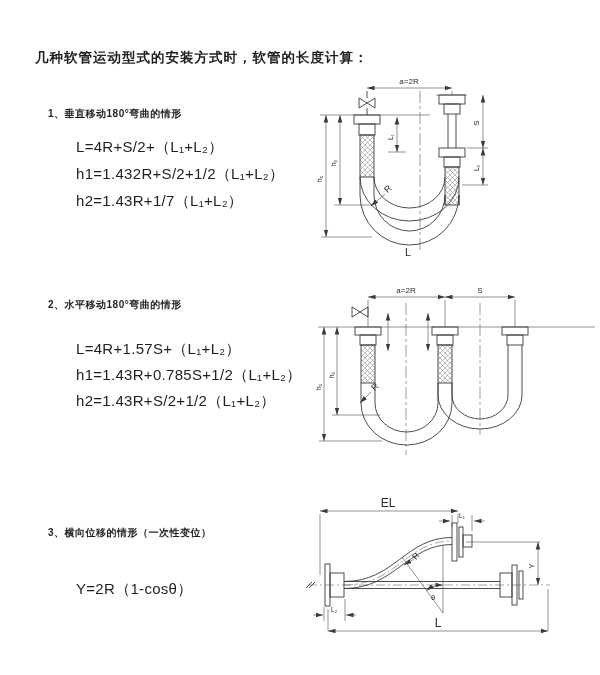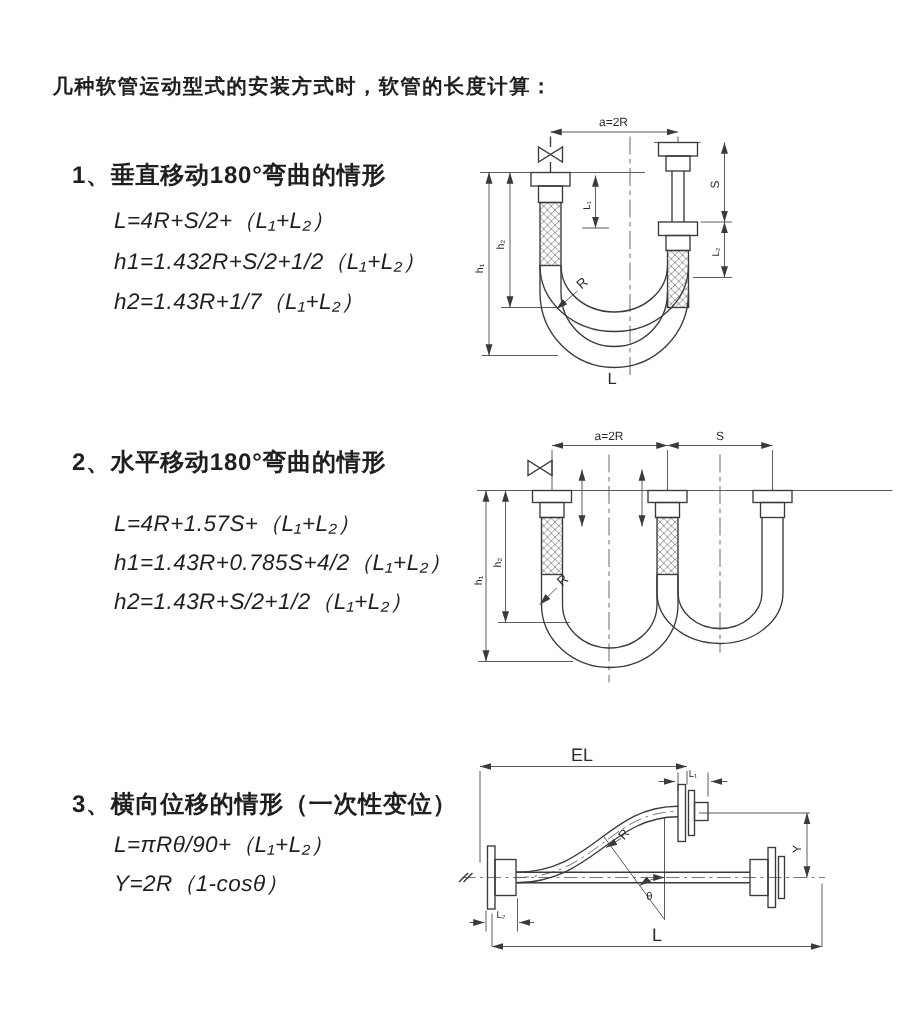"1、垂直移动180°弯曲的情形" .sec-h { font-size: 16px -> 10px }
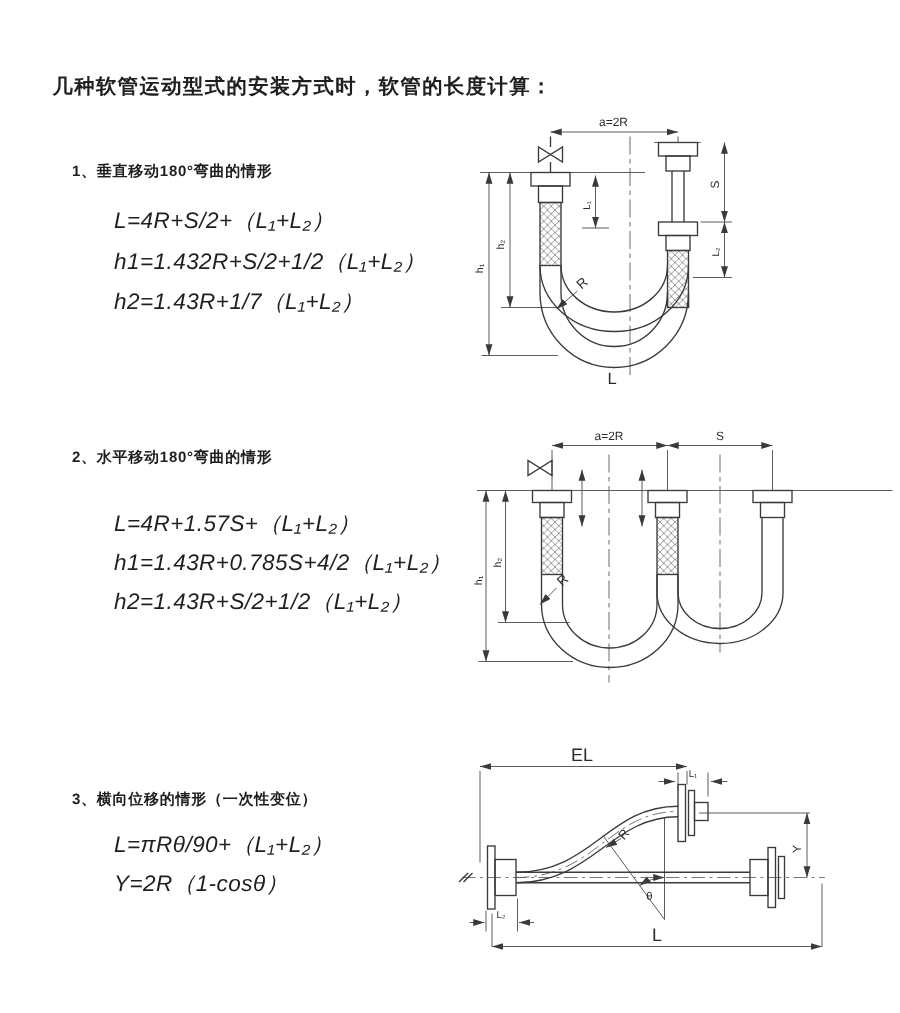"L=4R+S/2+（L₁+L₂）" .f { font-style: italic -> none }
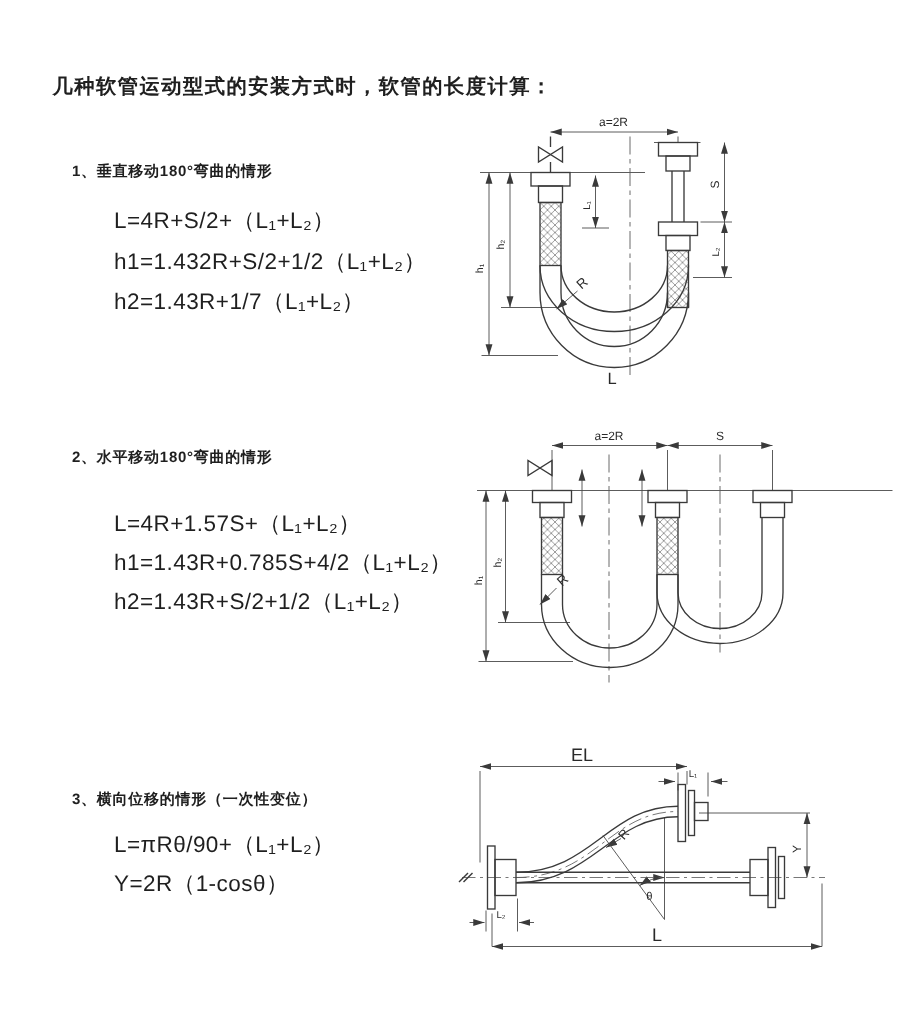"h1=1.43R+0.785S+4/2（L₁+L₂）" div.f { text: 1.43R+0.785S+4/2 -> 1.43R+0.785S+1/2 }
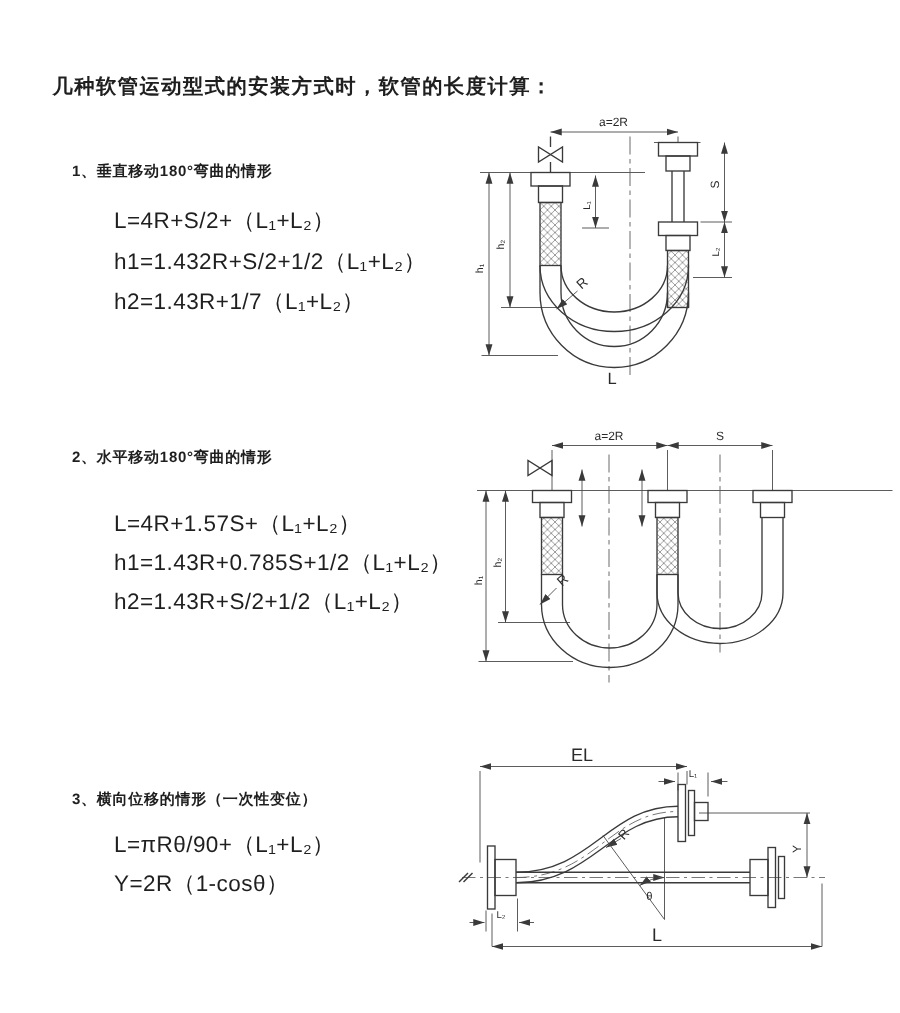"L=πRθ/90+（L₁+L₂）" div.f { html: <div>L=πRθ/90+（L₁+L₂）</div> -> none }
